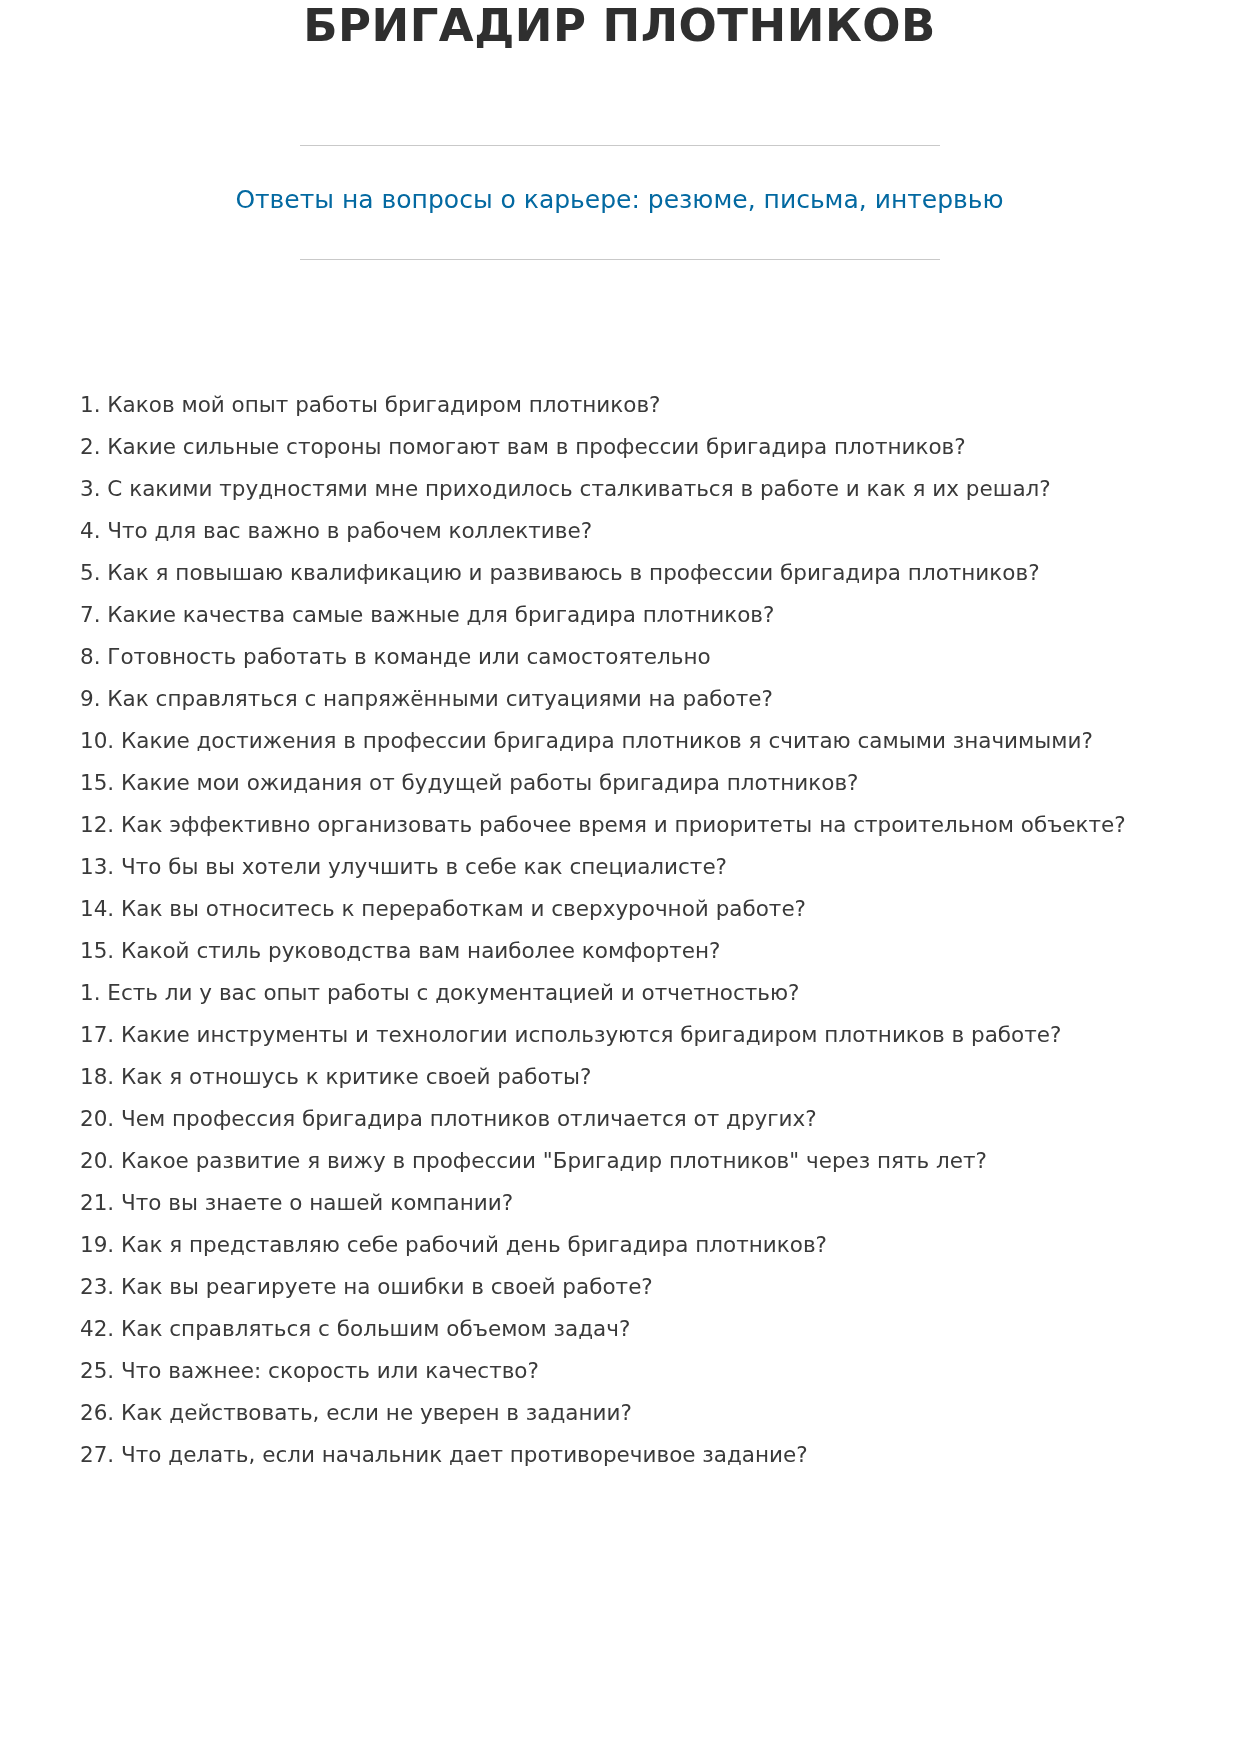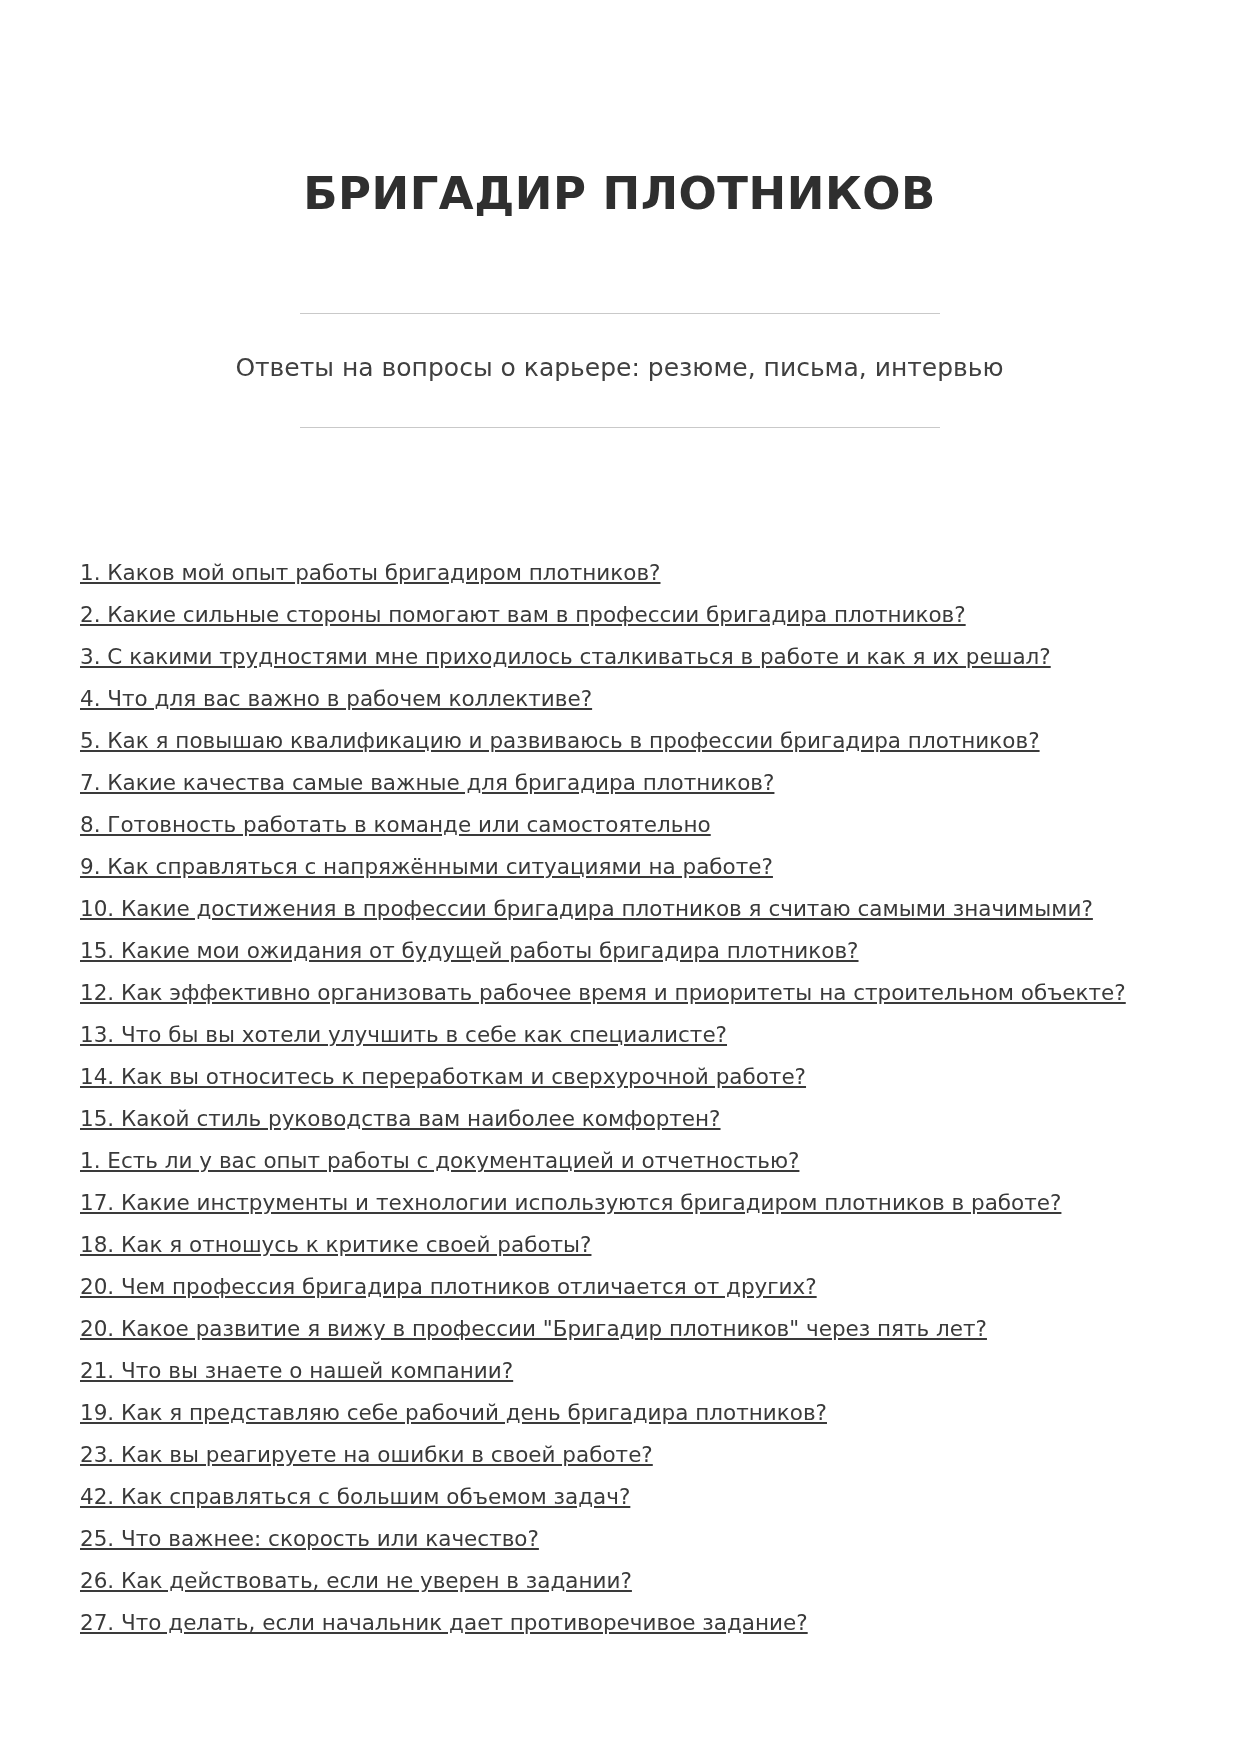"БРИГАДИР ПЛОТНИКОВ" .doc-title { padding-top: 168px -> none }
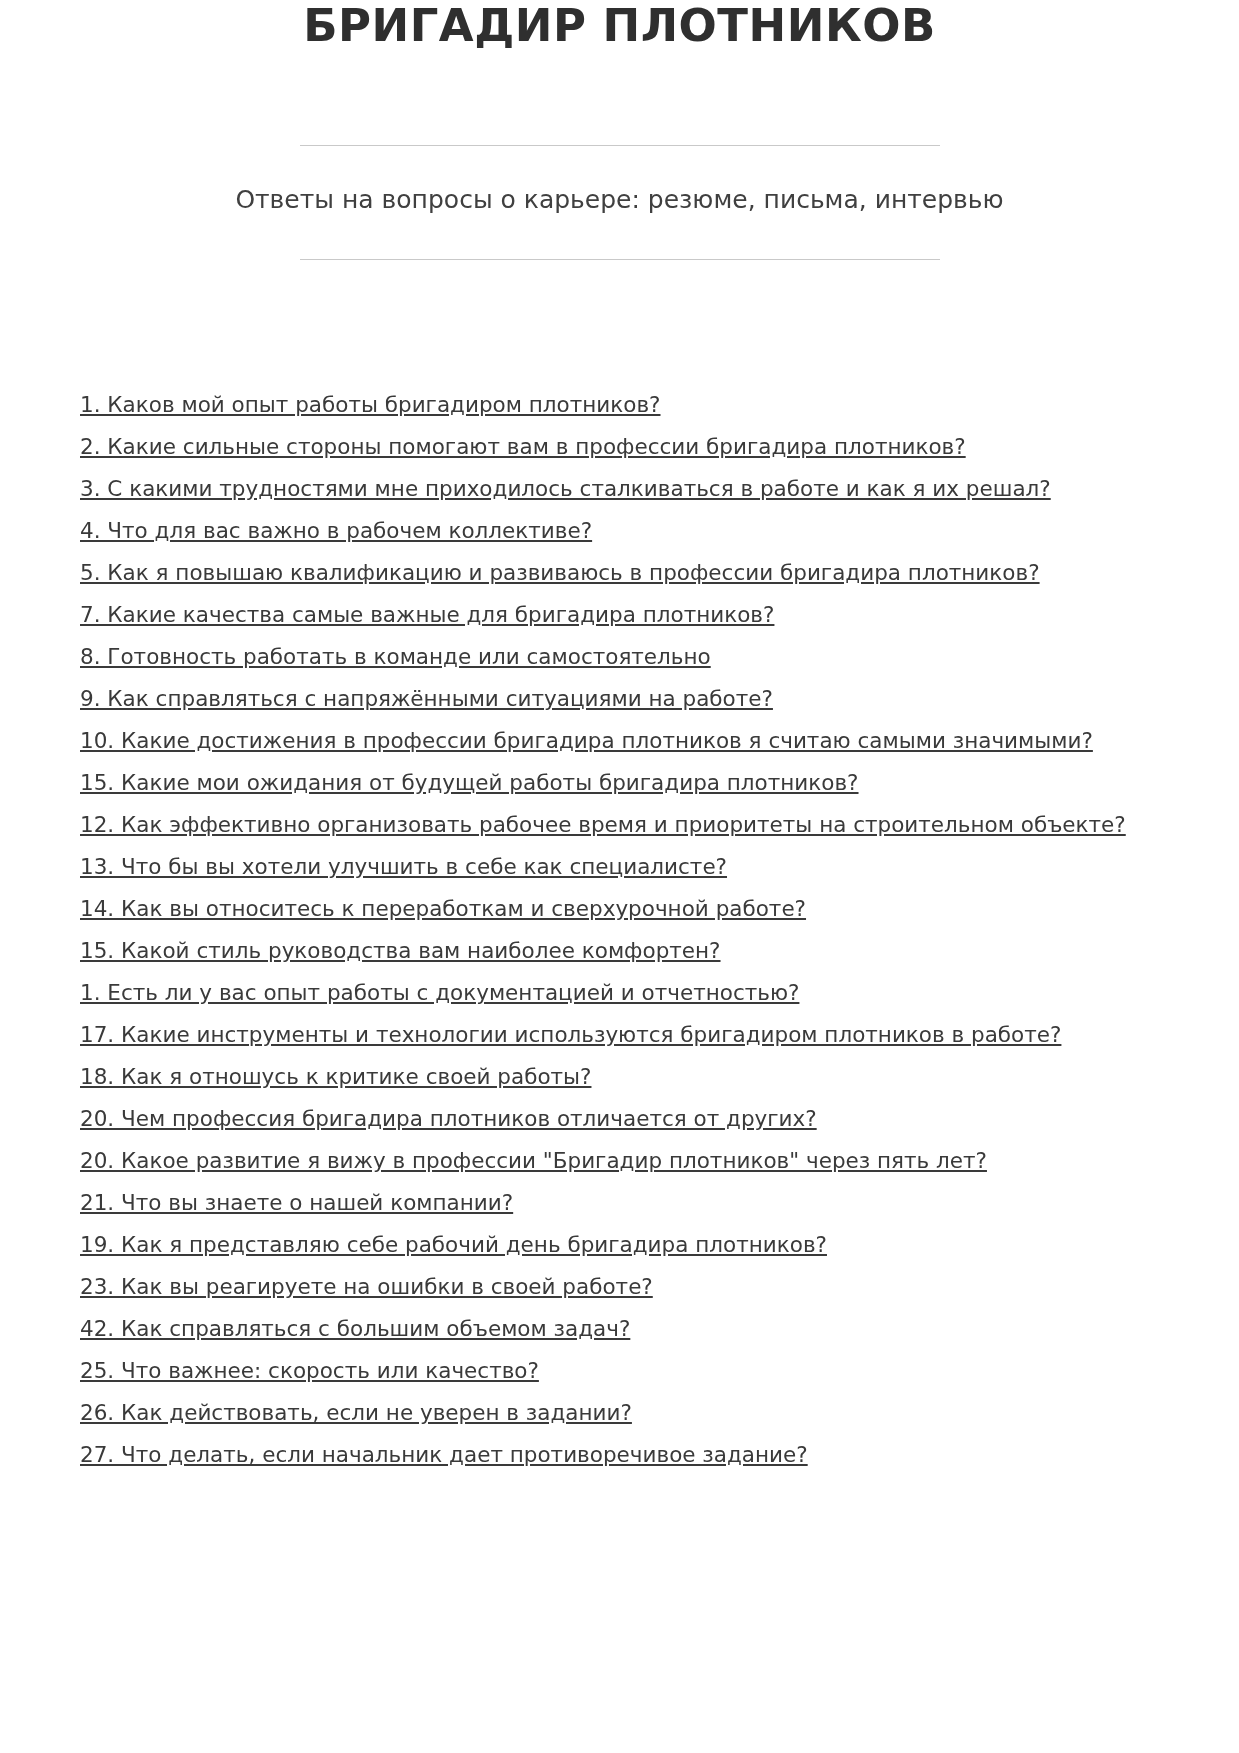"Ответы на вопросы о карьере:" .subtitle { color: #404040 -> #0369a1 }
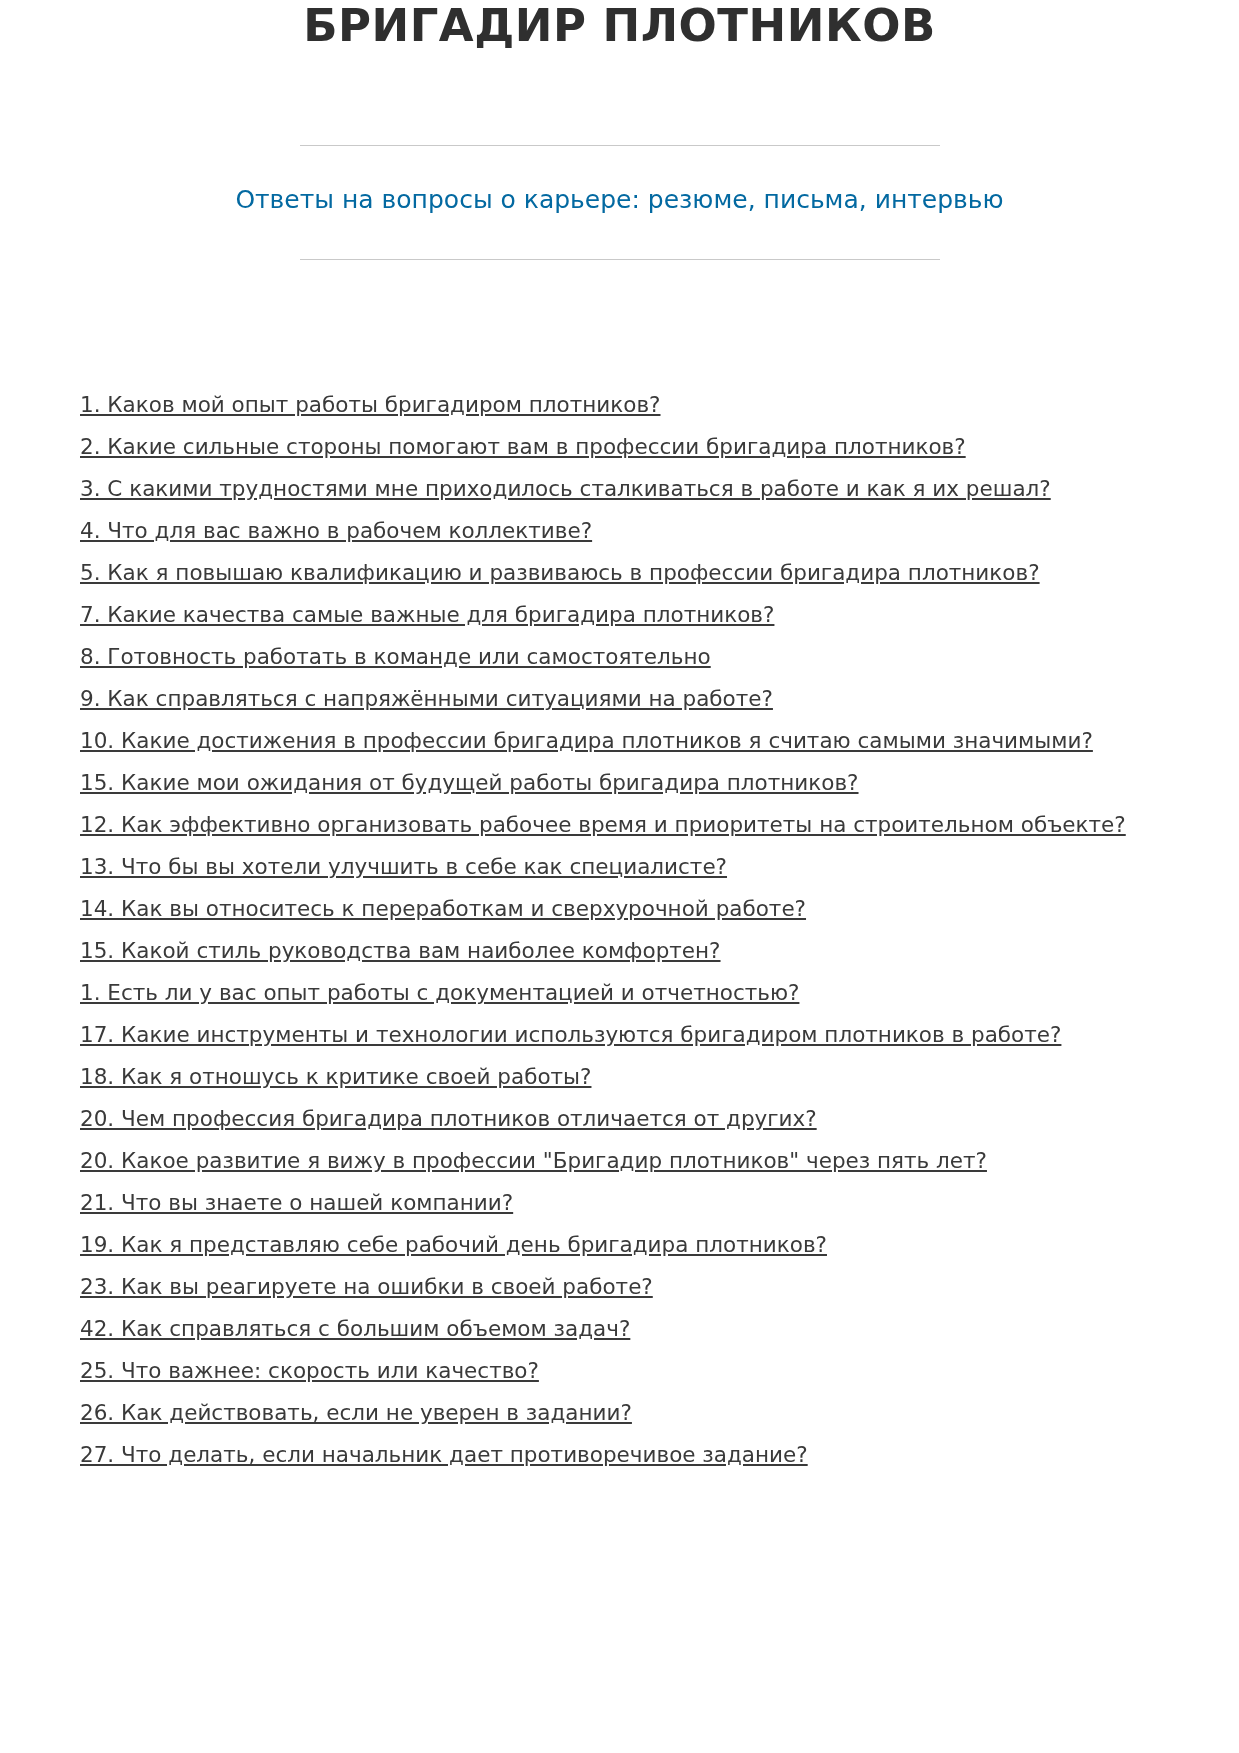"1. Каков мой опыт работы" .questions { text-decoration: underline -> none }
